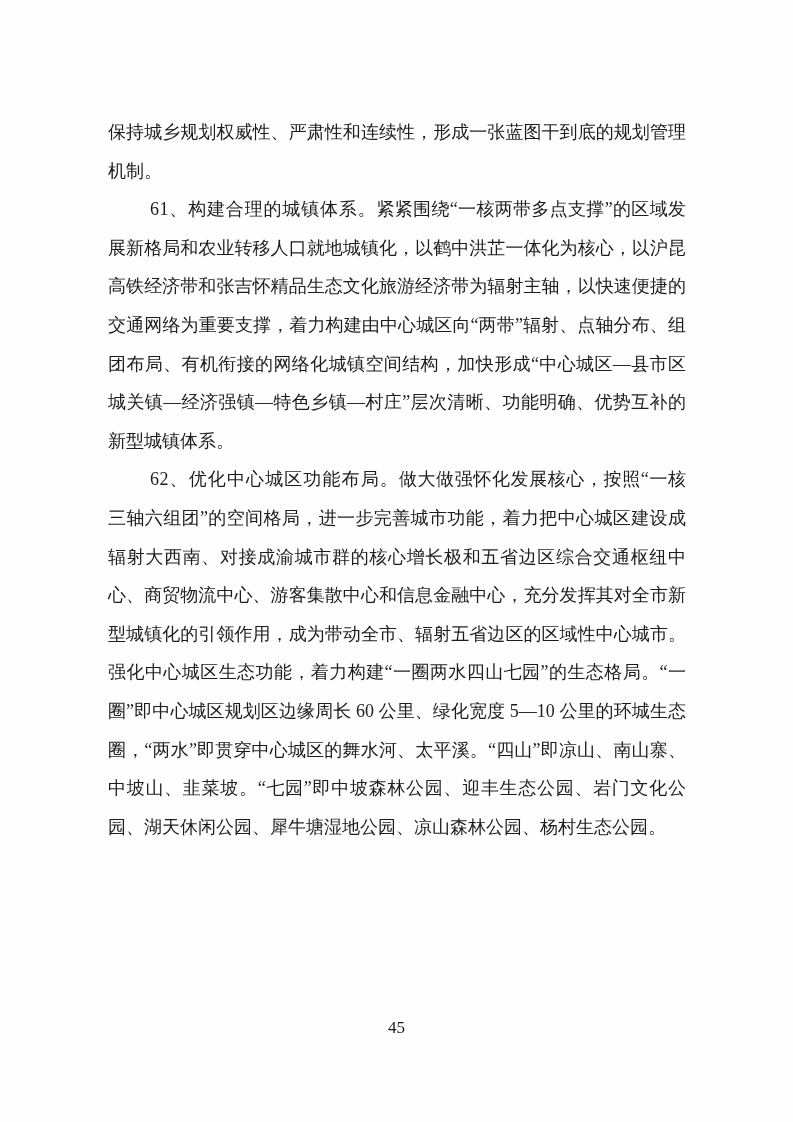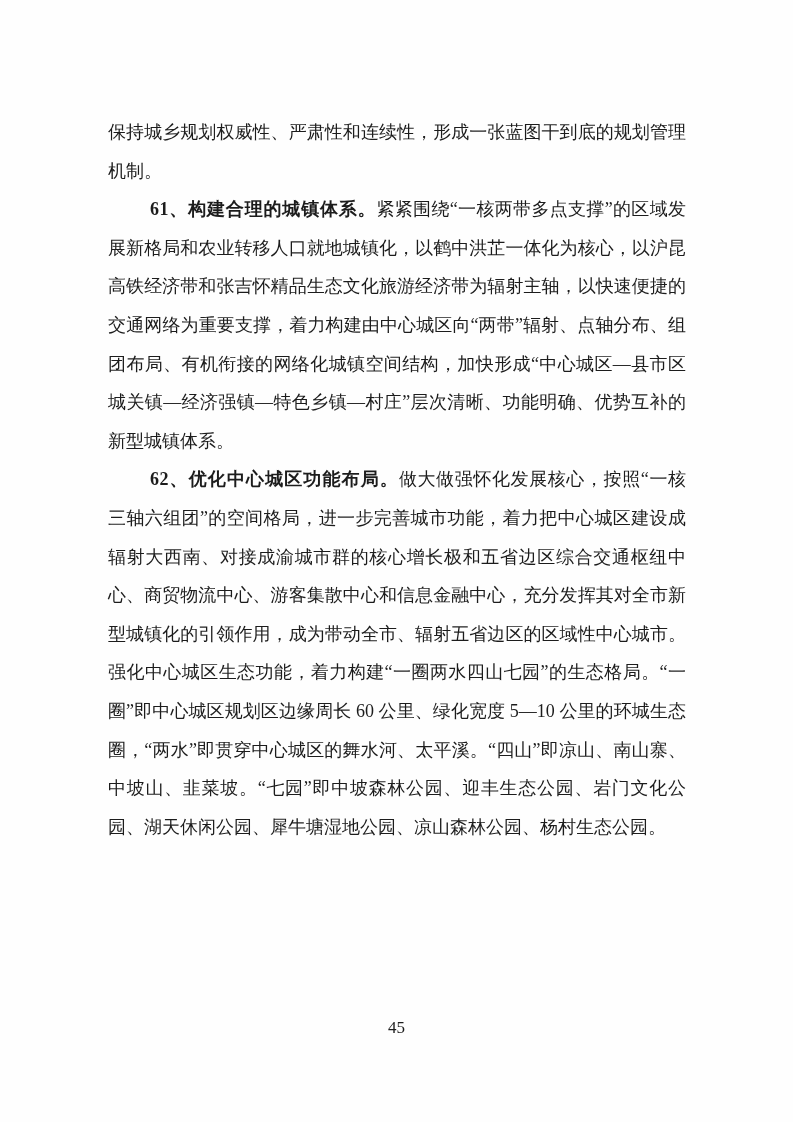"61、构建合理的城镇体系。" .run.bold { font-weight: 700 -> 400 }
